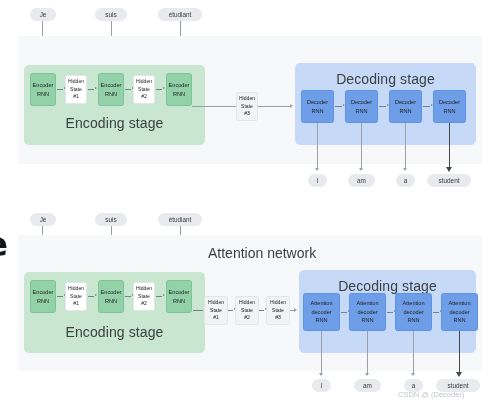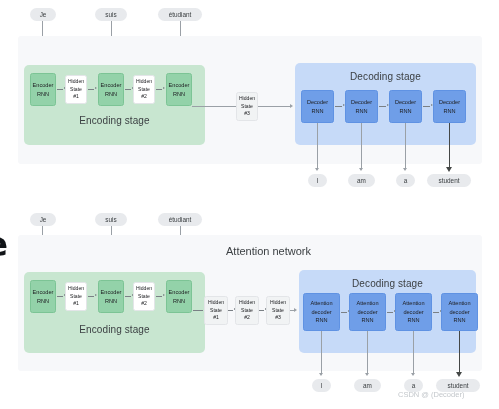"Decoding stage" .stage-label { font-size: 10px -> 14px }
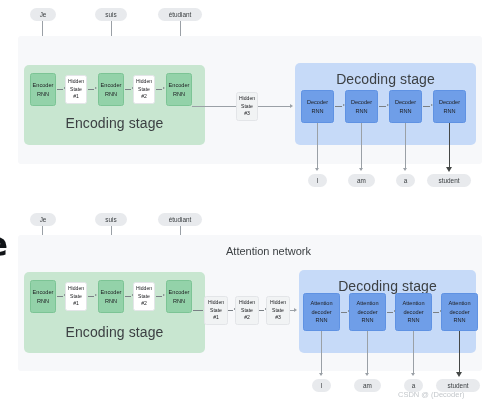"Attention network" .network-title { font-size: 11px -> 14px; margin-left: 18px -> none }
